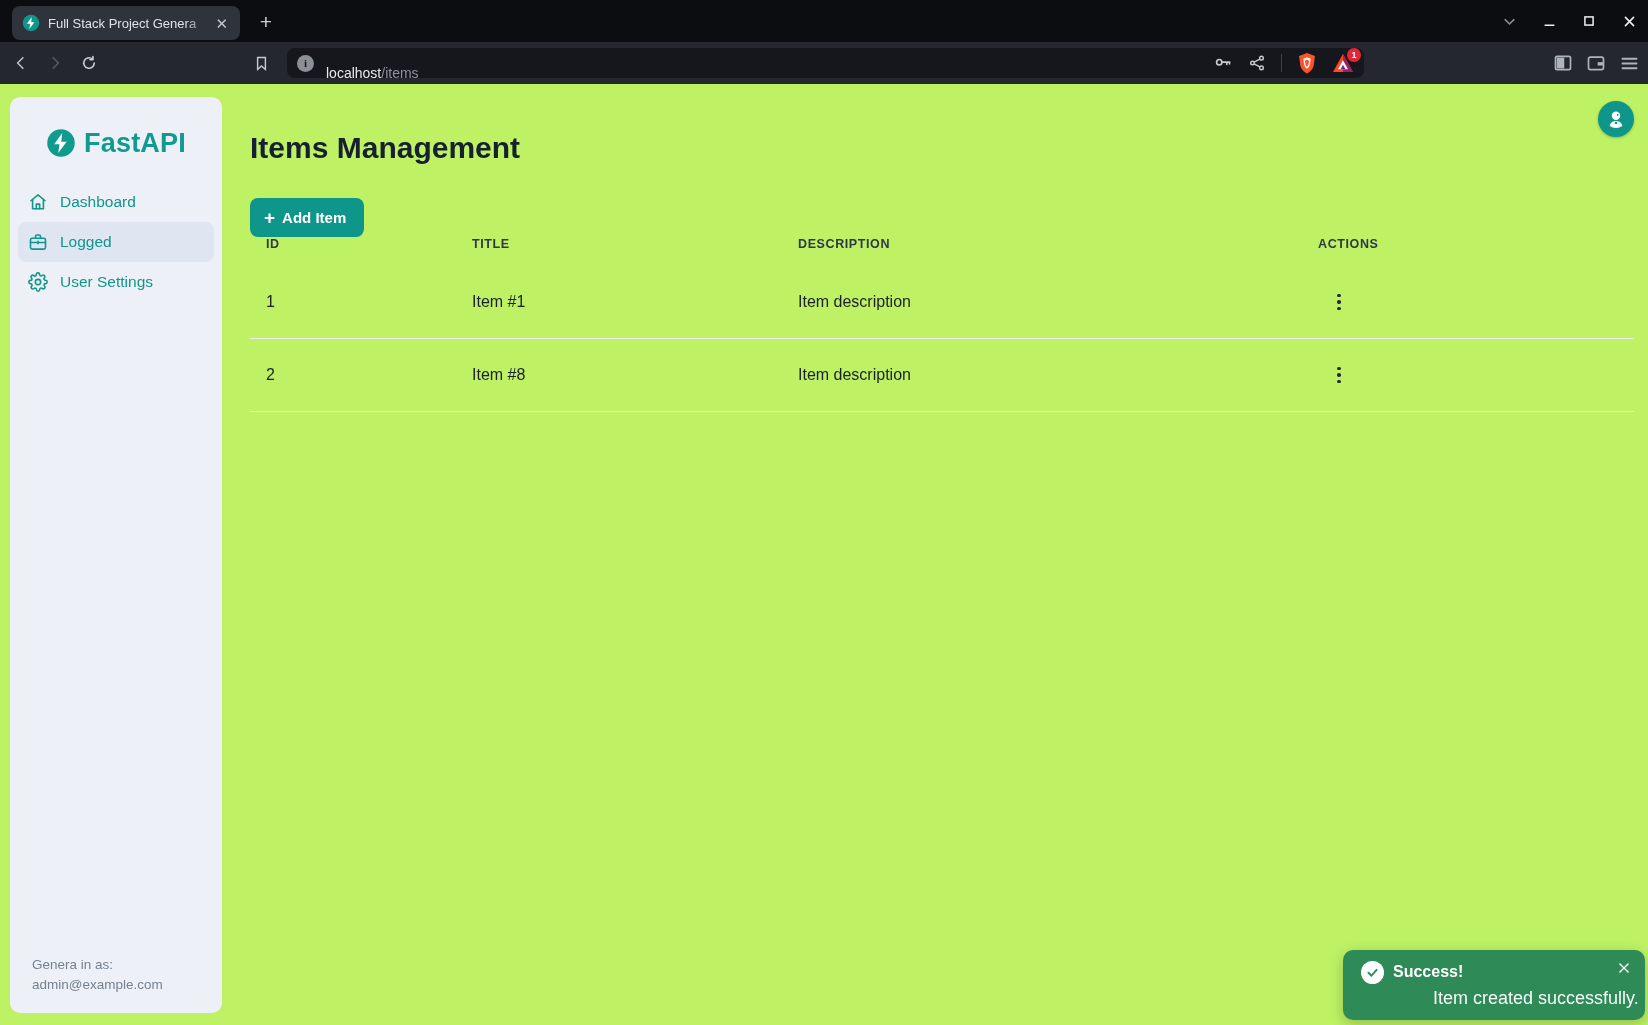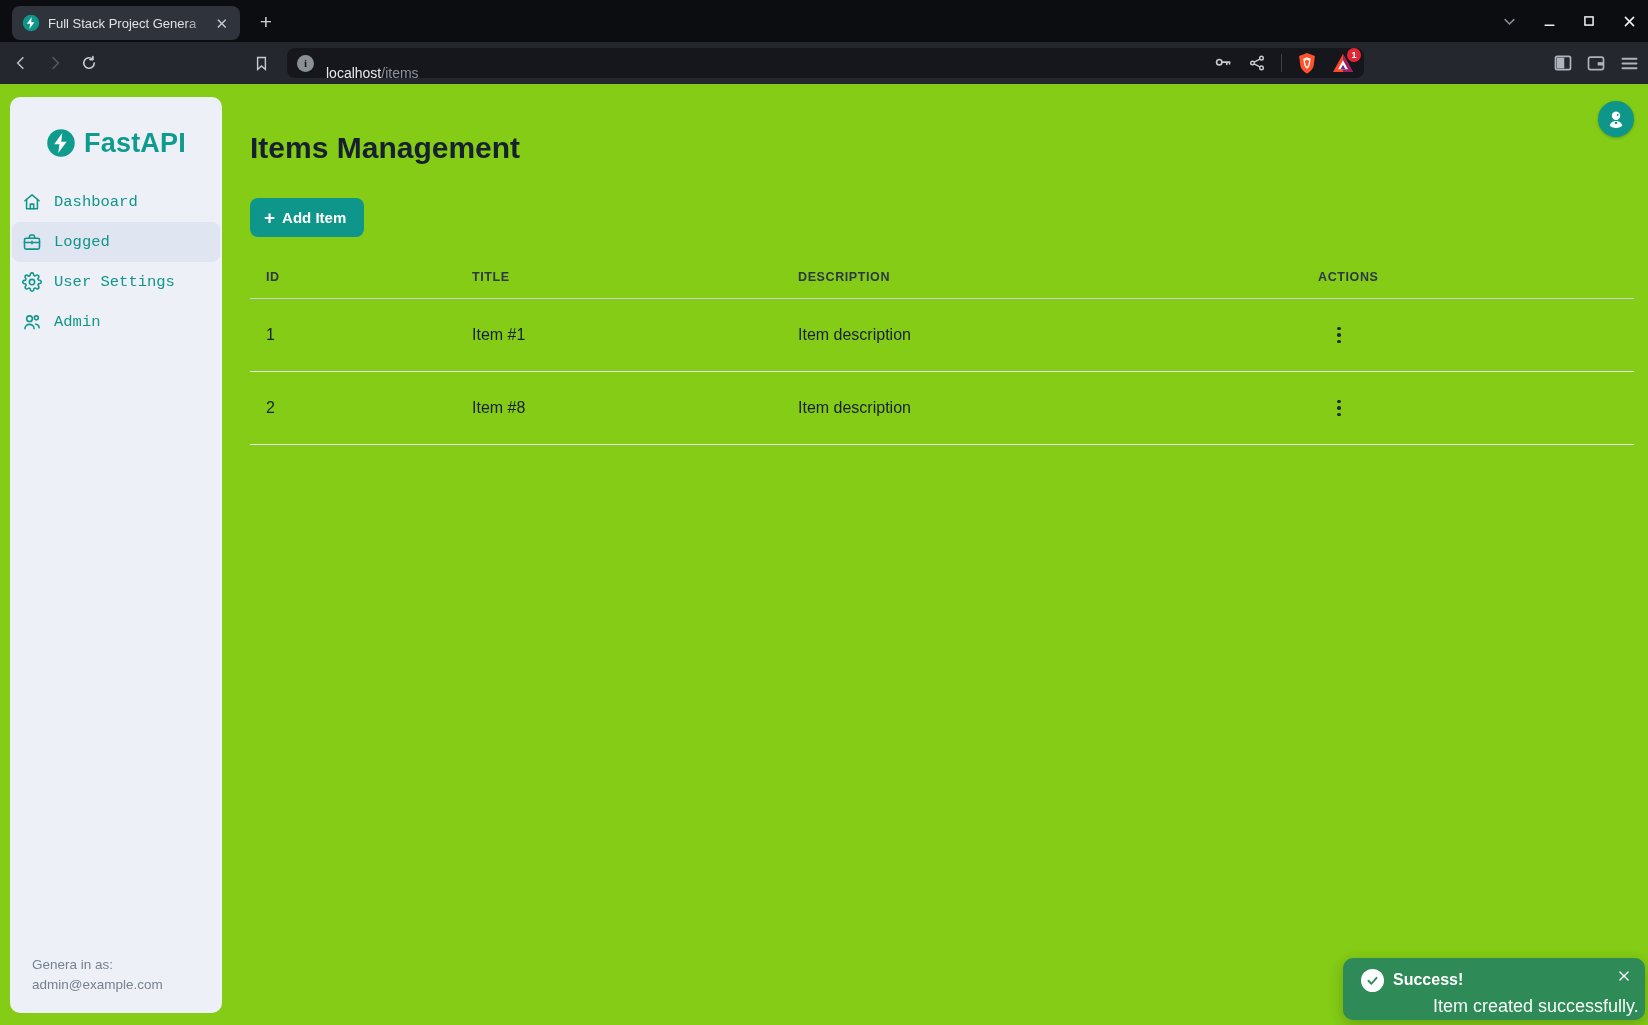"FastAPI" .page { background: #84cc16 -> #bef264 }
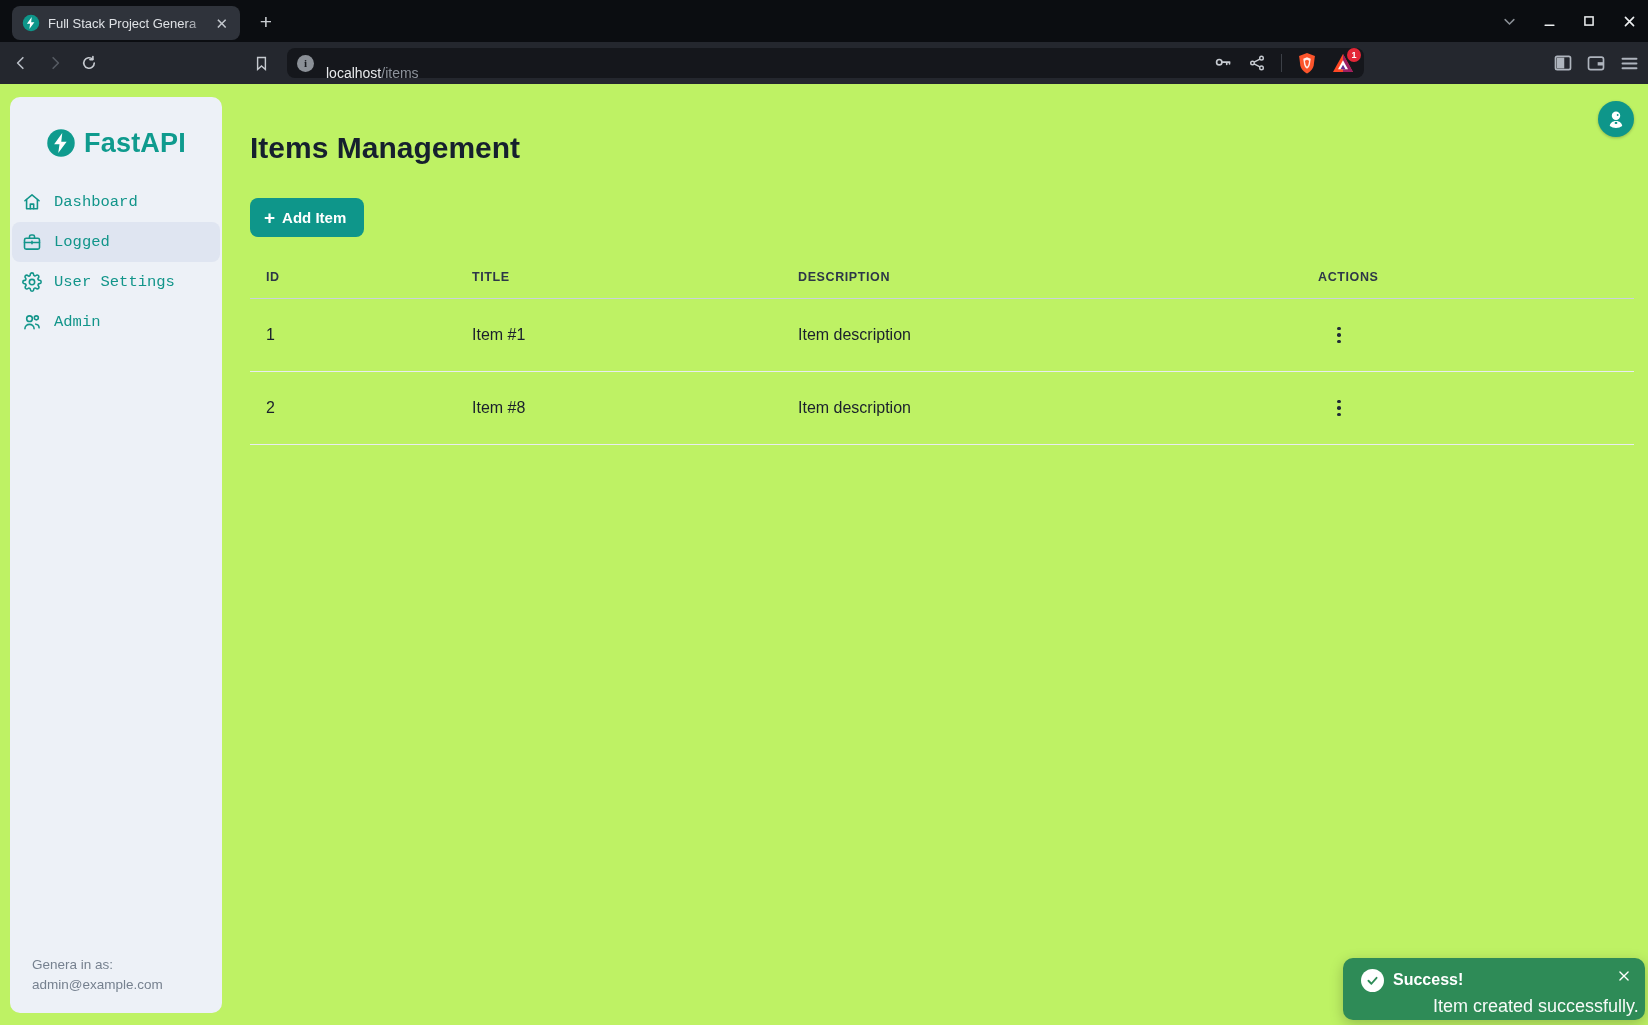"Dashboard" .sidenav { font-family: Liberation Mono, monospace -> none; padding: 0 2px -> 0 8px }
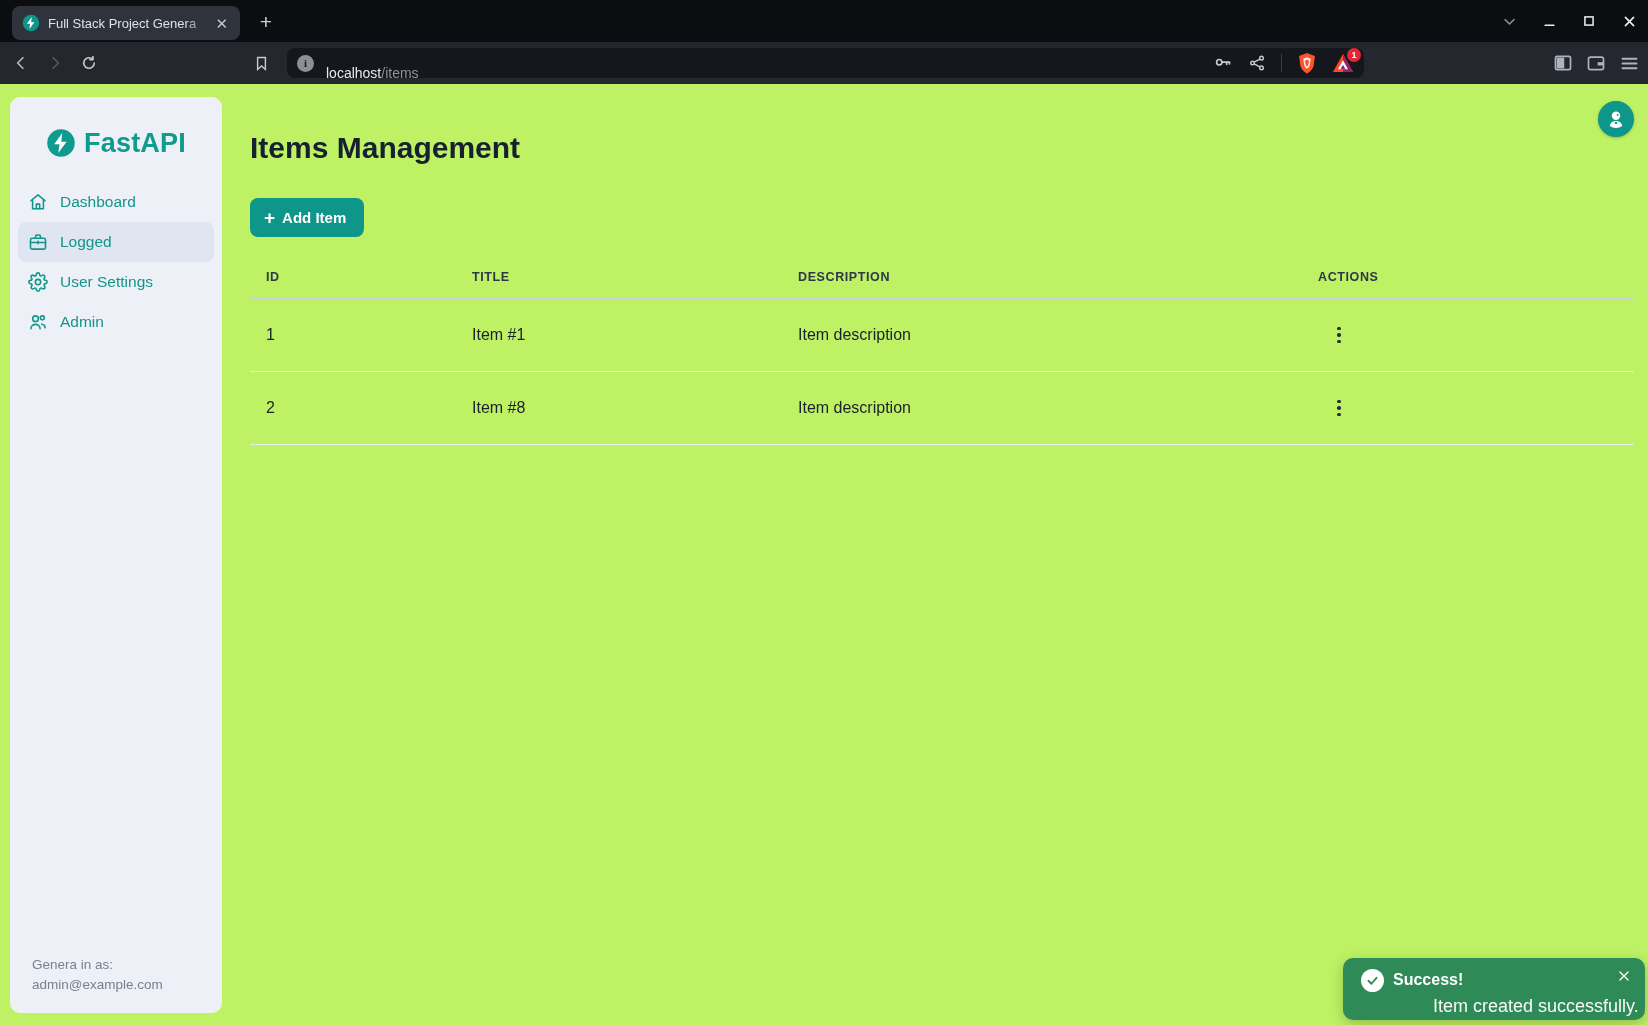"ID" table.items { margin-top: 33px -> none }
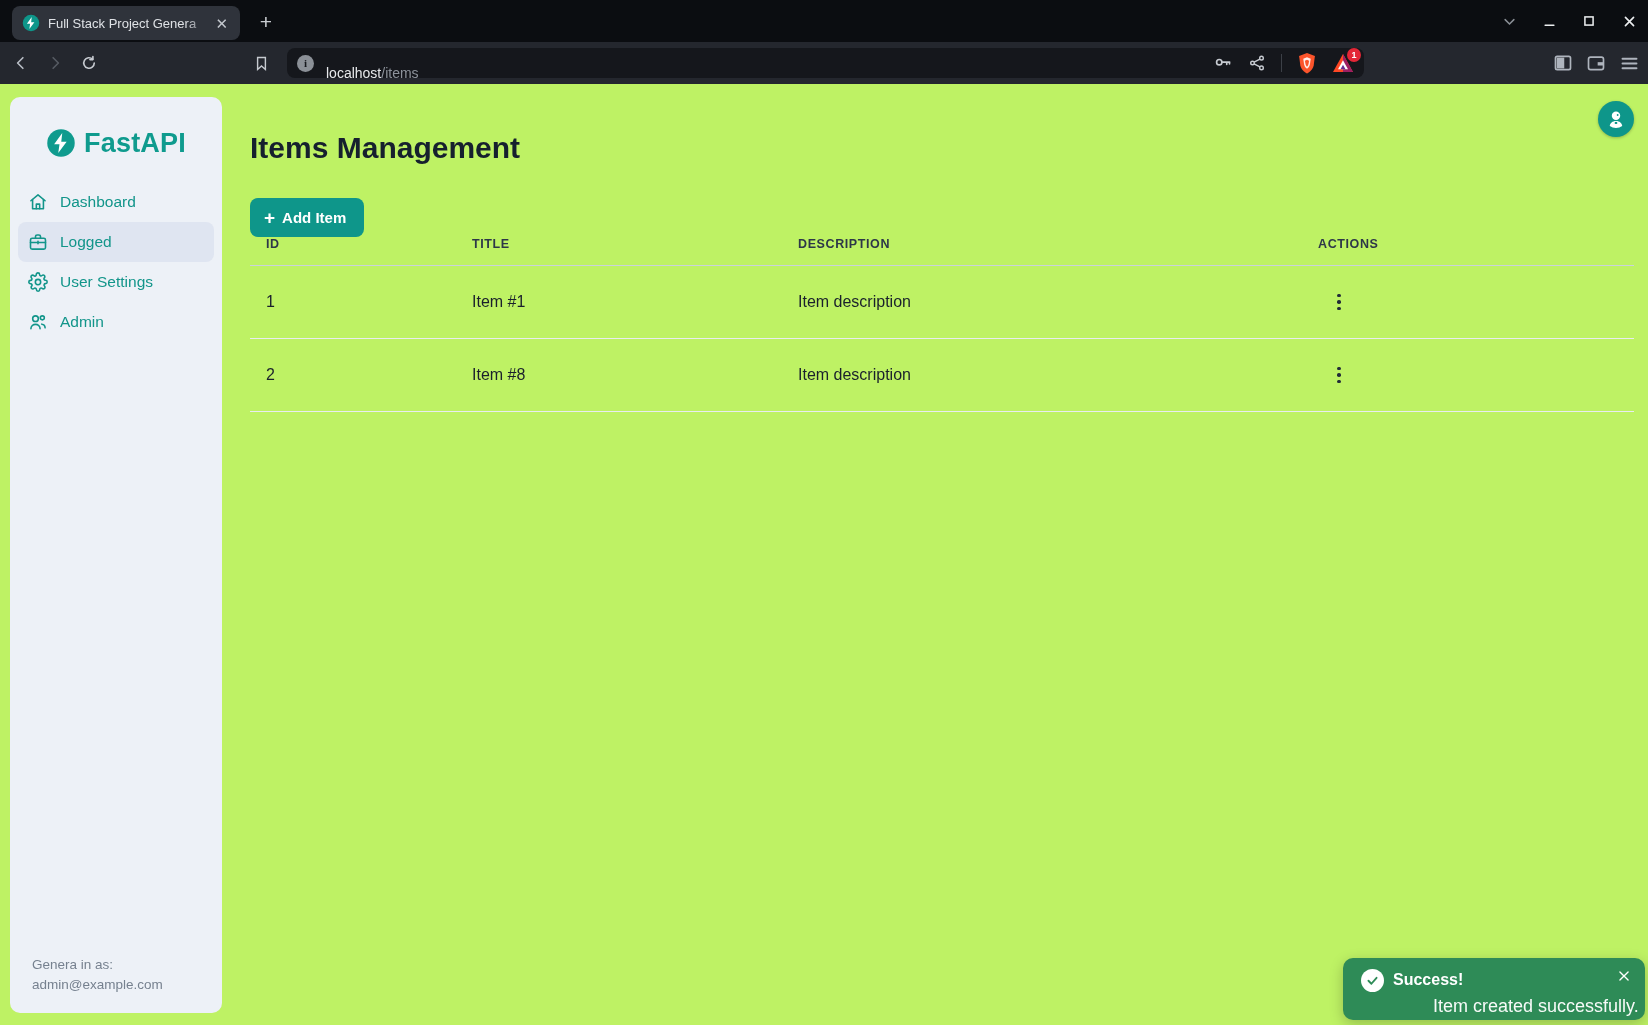"Admin" div.snav-item { html: <div> <svg> <circle></circle> <path></path> <circle></circle> <path></path> </svg> <span>Admin</span> </div> -> none }
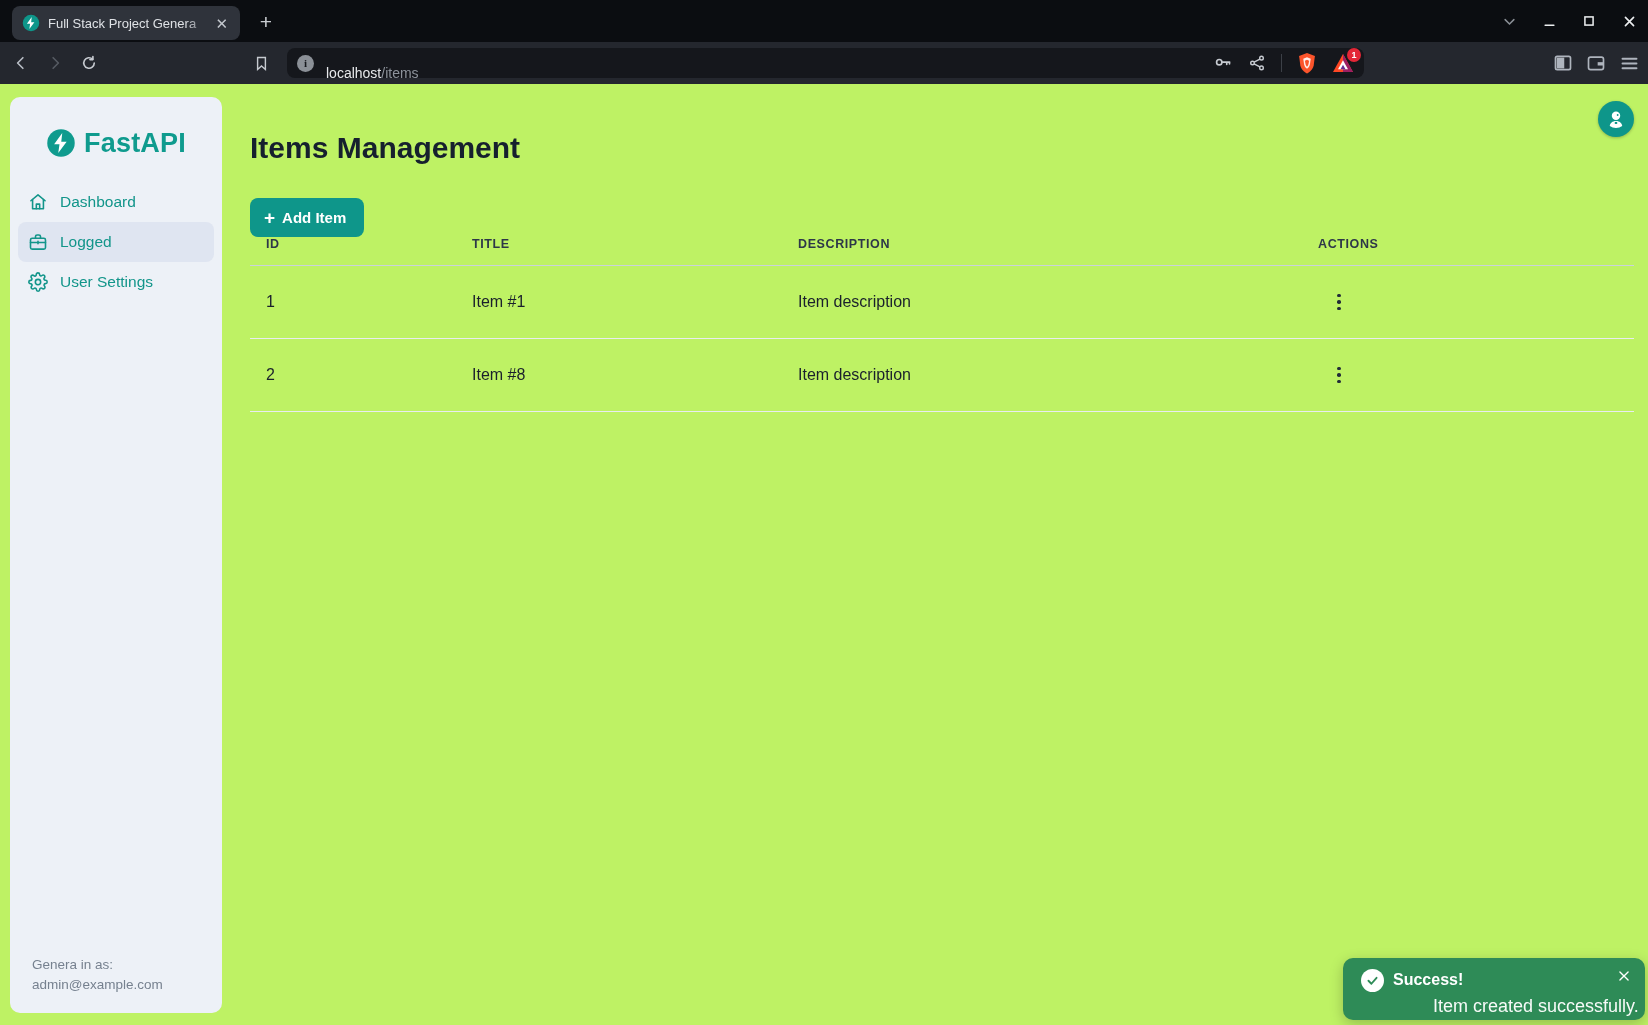"Success!" .toast { height: 62px -> 70px }
